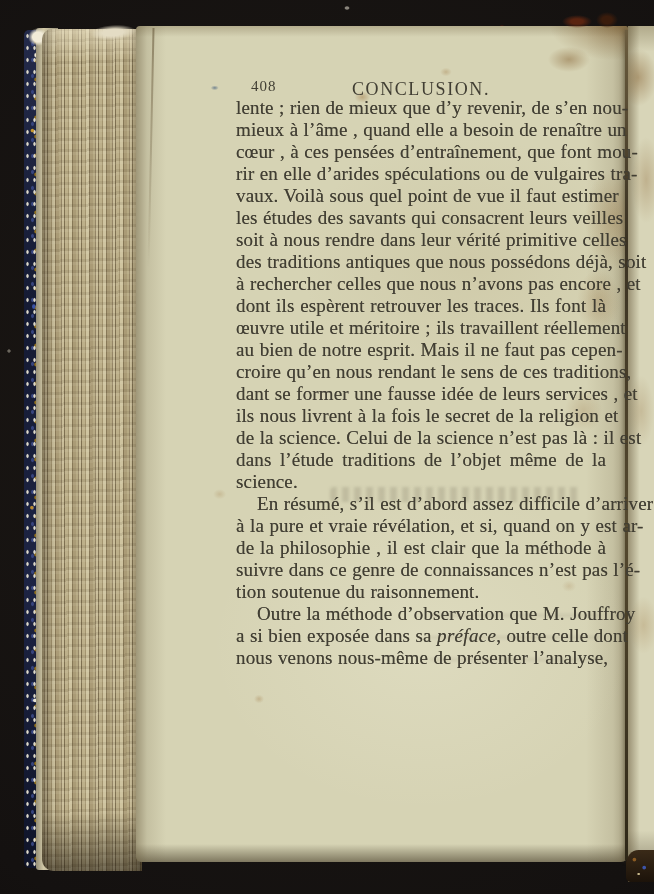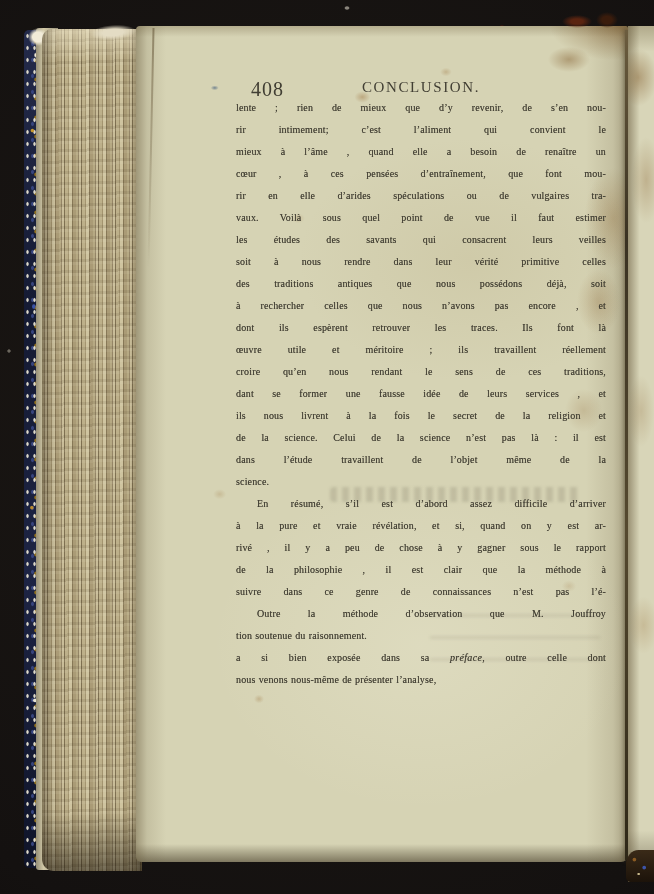"408" .pagenum { font-size: 20px -> 15px }
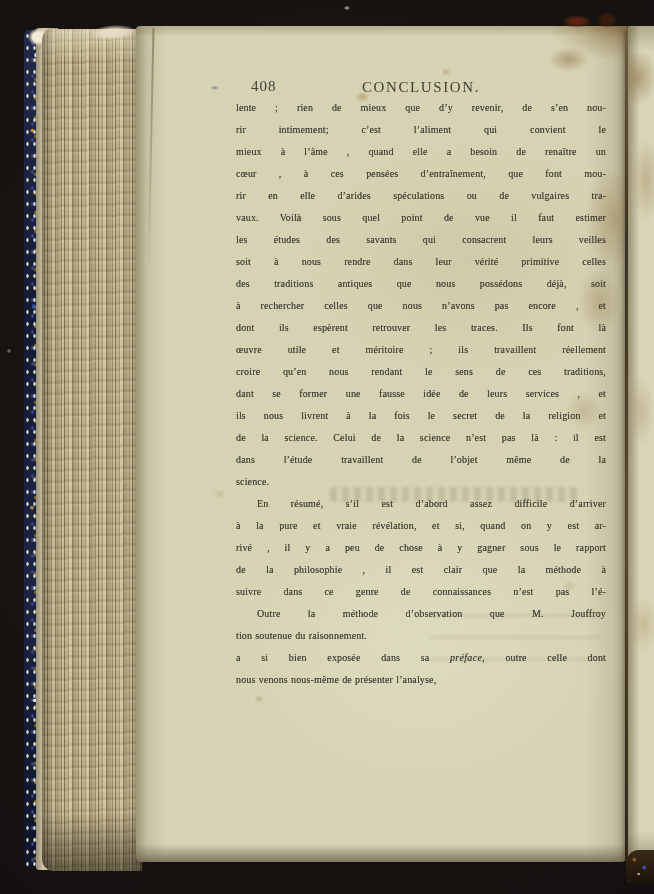"CONCLUSION." .running { font-size: 15px -> 18px }
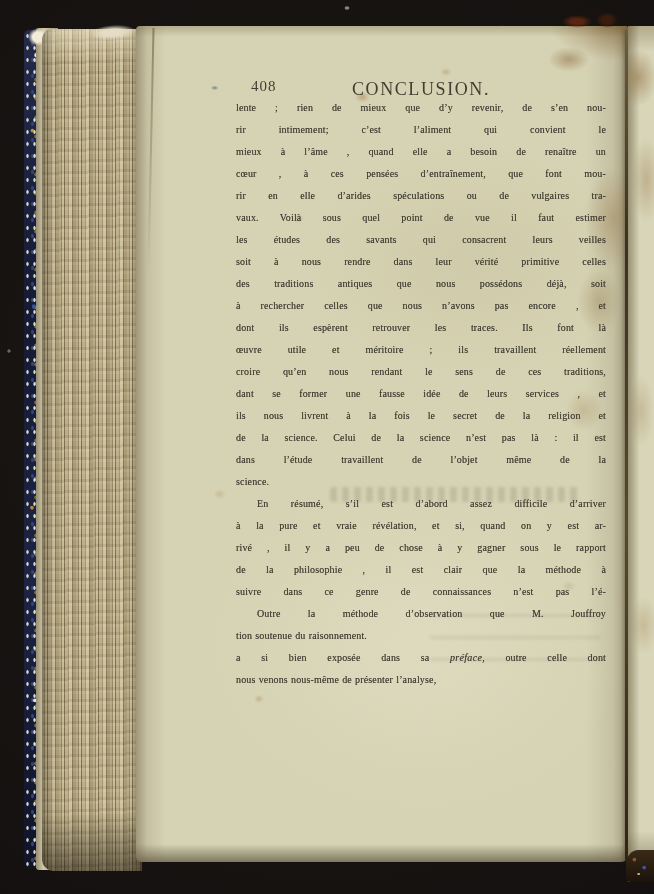"lente ; rien de mieux" .lines { font-size: 10px -> 19px }
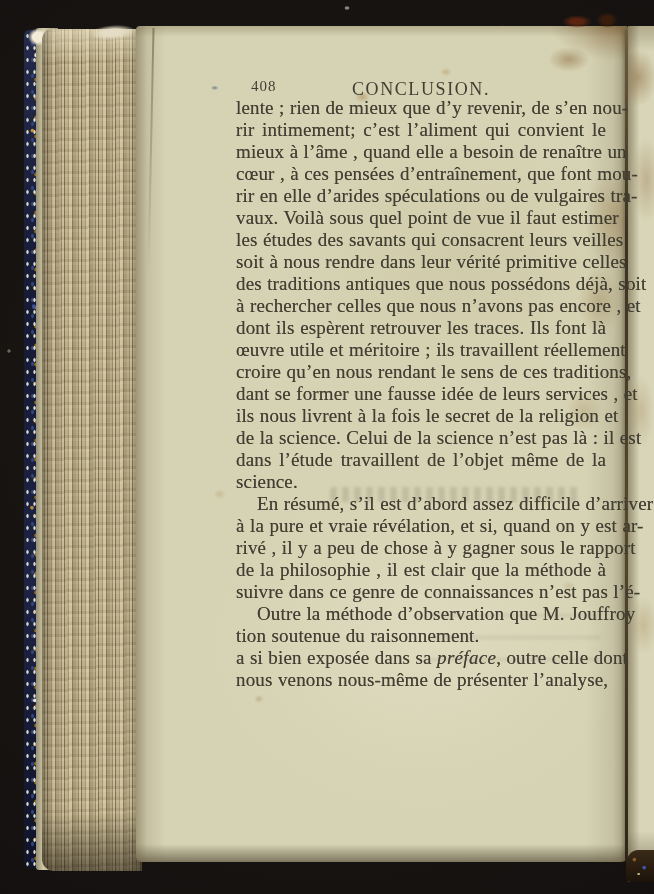"rir intimement; c’est l’aliment qui" div.line { html: <div>rir intimement; c’est l’aliment qui convient le</div> -> none }
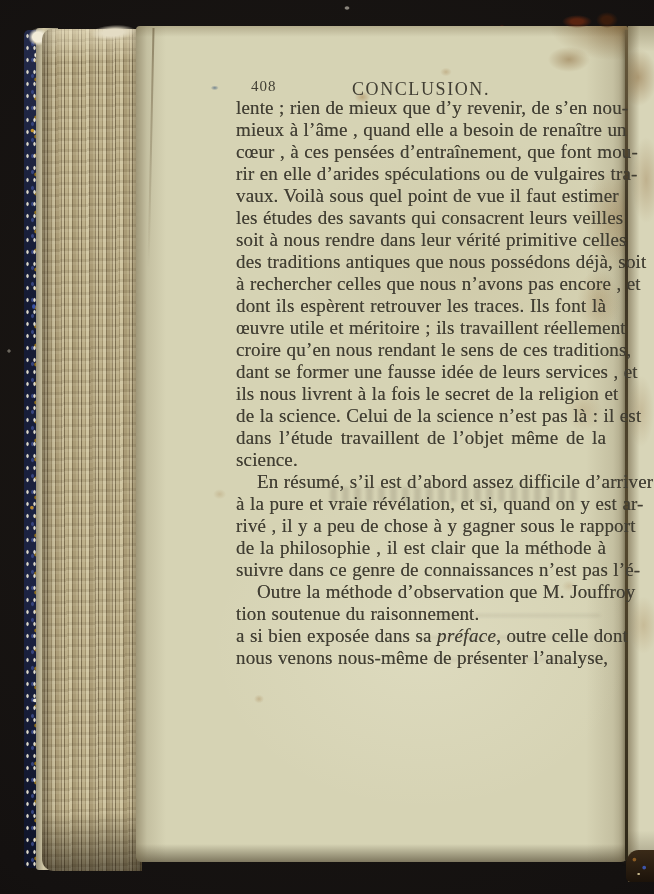"au bien de notre esprit." div.line { html: none -> <div>au bien de notre esprit. Mais il ne faut pas cepen-</div> }
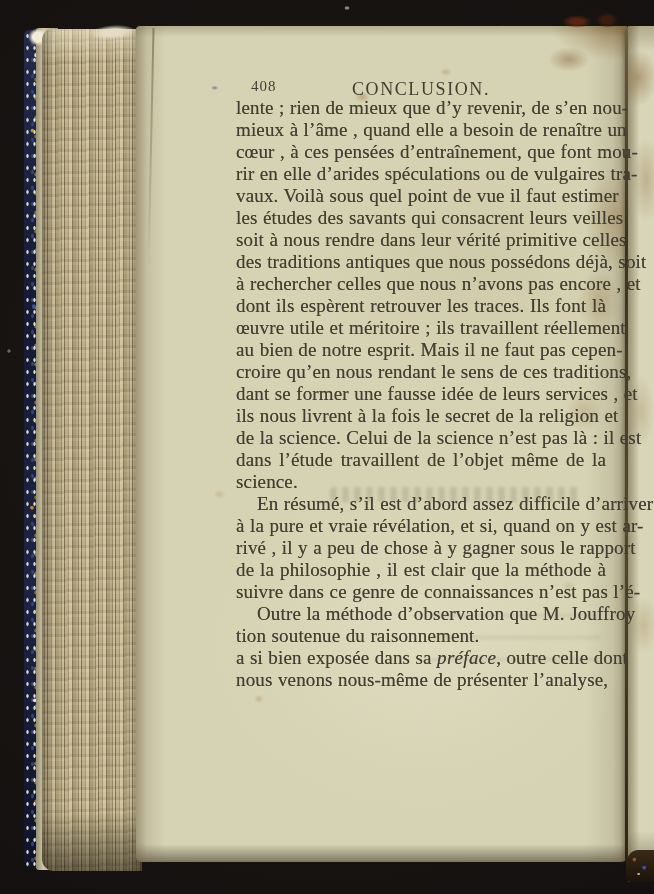"dans l’étude travaillent de l’objet" div.line { text: travaillent -> traditions }
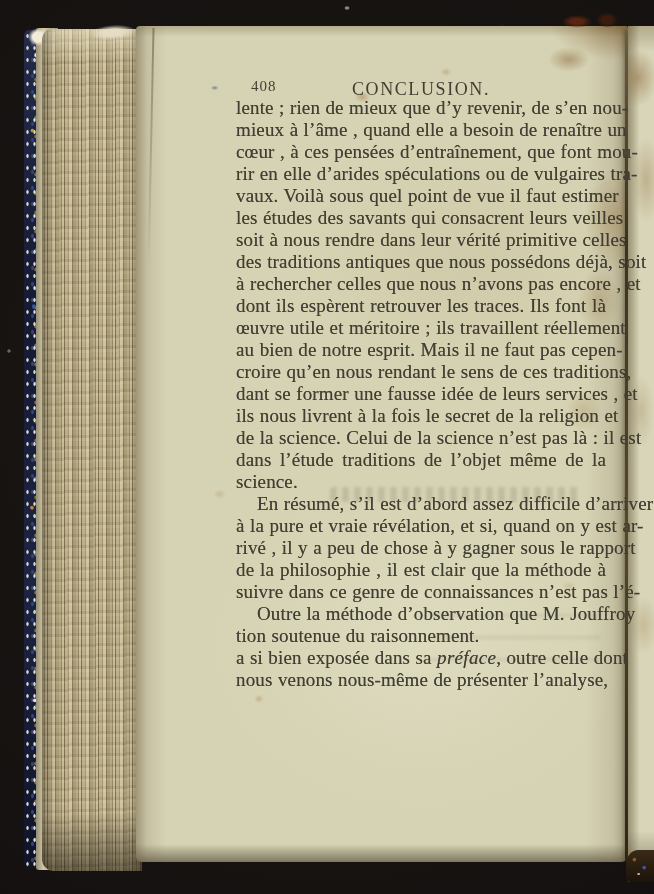"rivé , il y a" div.line { html: <div>rivé , il y a peu de chose à y gagner sous le rapport</div> -> none }
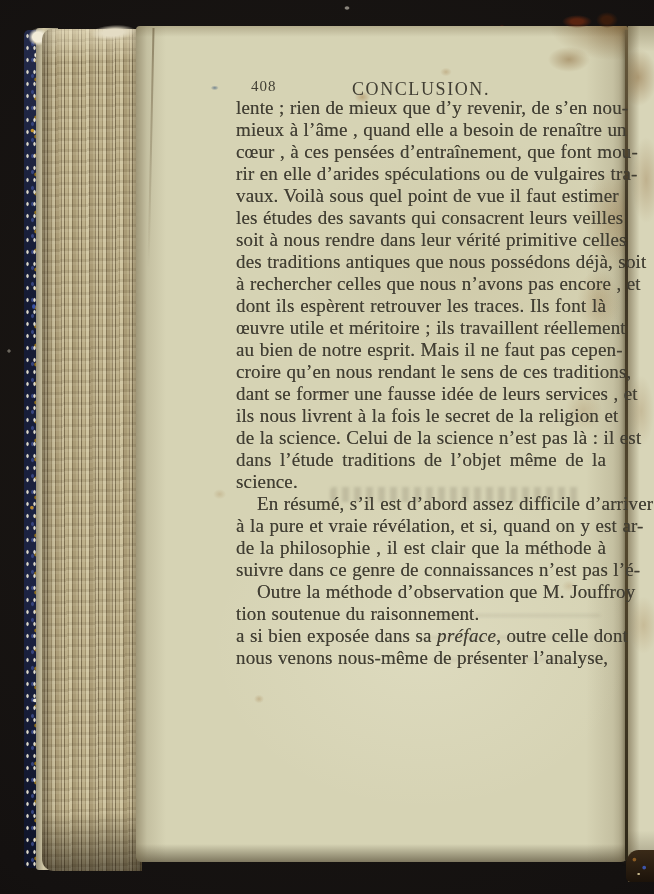"Outre la méthode d’observation que" div.line { order: before "tion soutenue du raisonnement." -> after "tion soutenue du raisonnement." }
